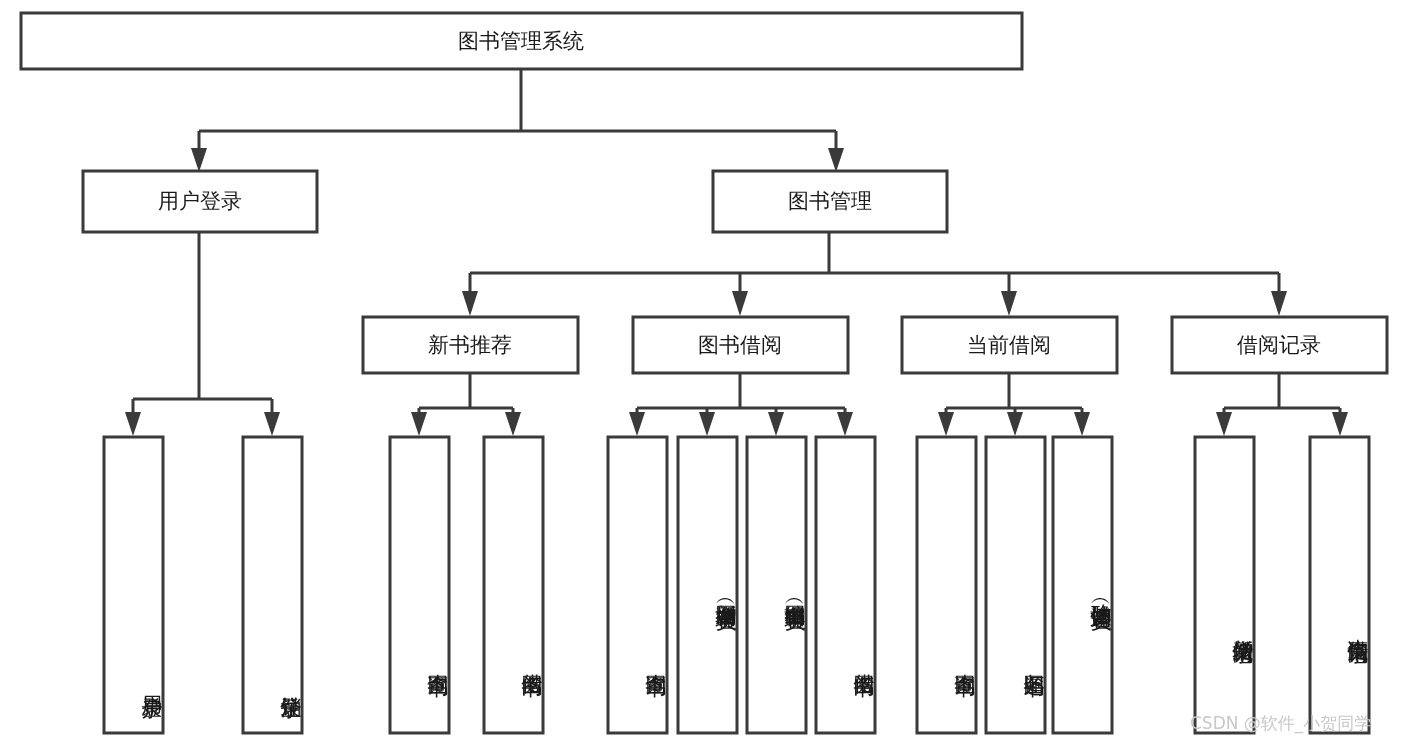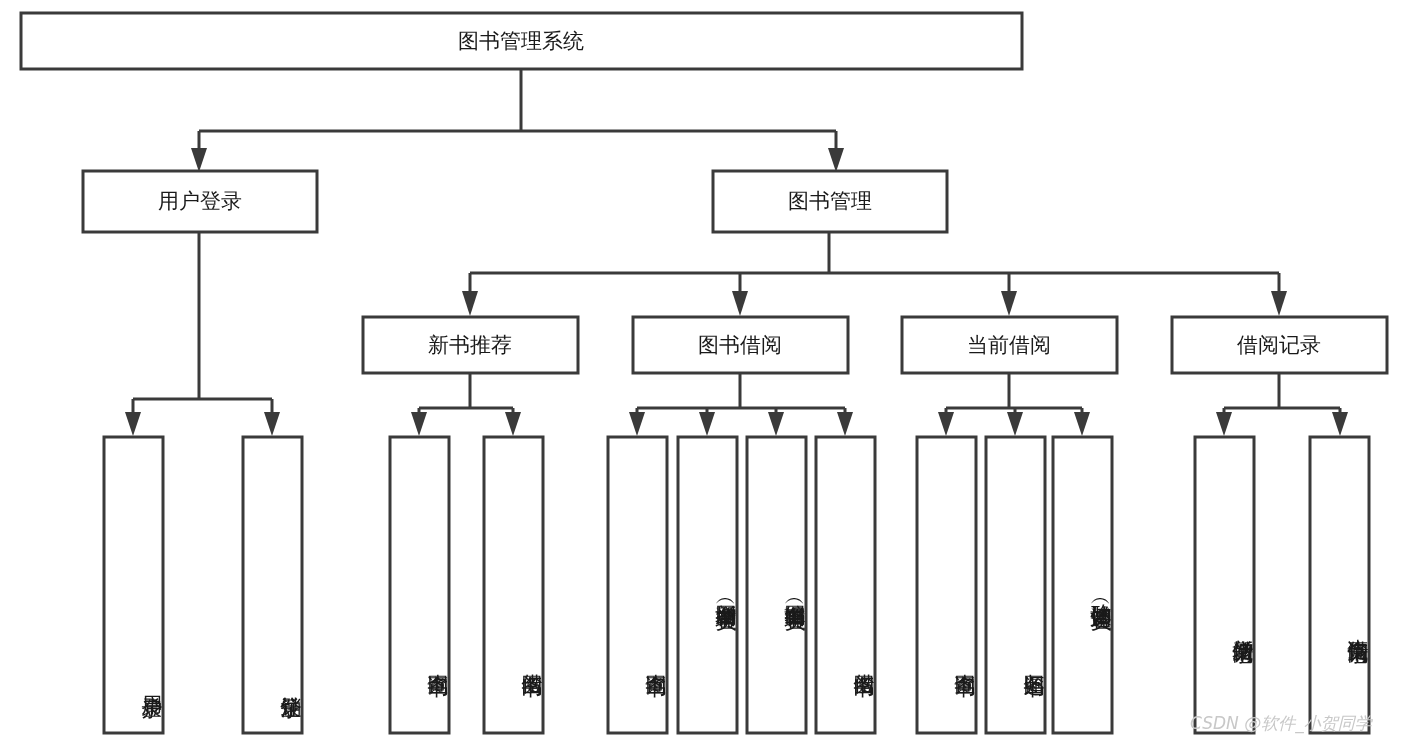"CSDN @软件_小贺同学" div.watermark { font-style: italic -> none }
